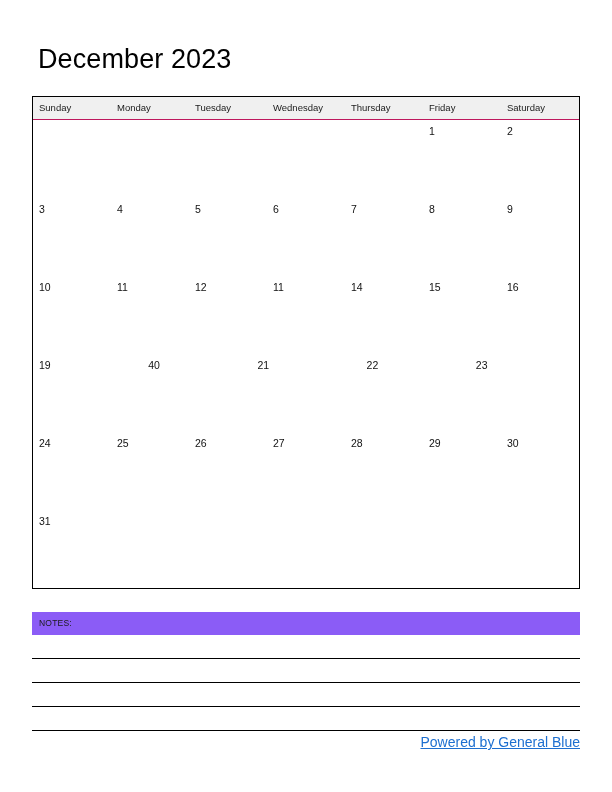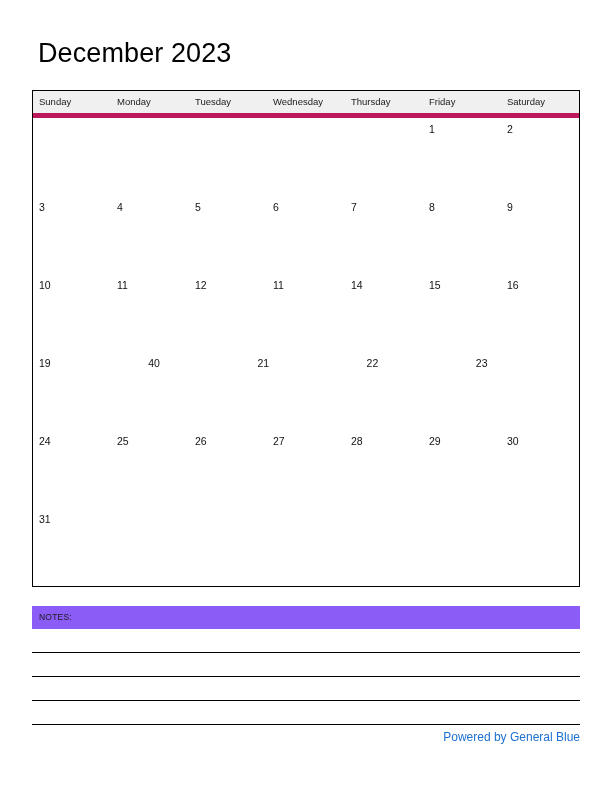"December 2023" .page { top: 8px -> 14px }
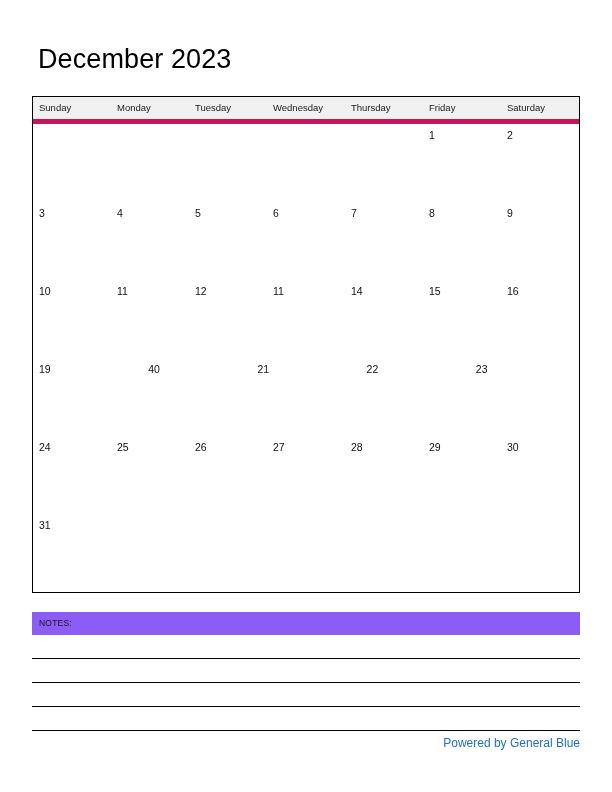"Sunday" .weekday-row { border-bottom: 5px solid #be185d -> 1px solid #be185d }
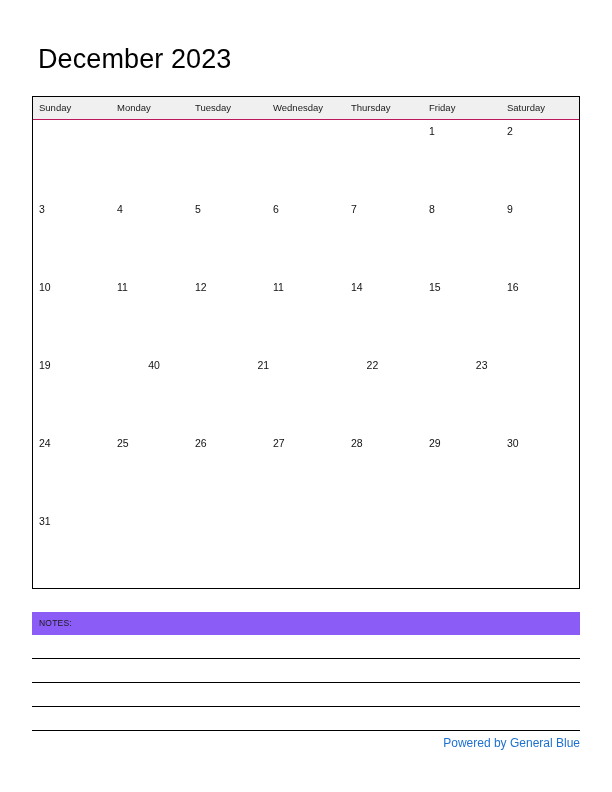"Powered by General Blue" .footer-link { font-size: 12px -> 14px; text-decoration: none -> underline }
